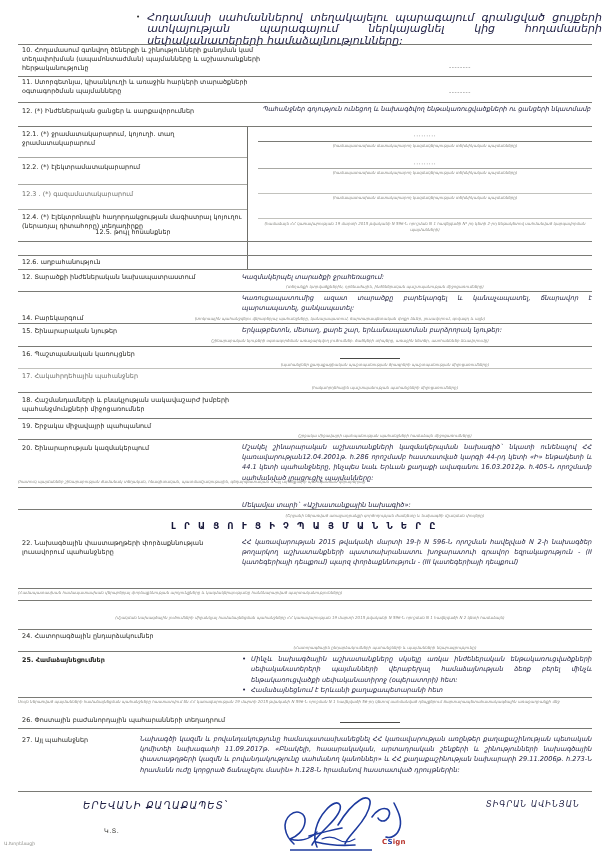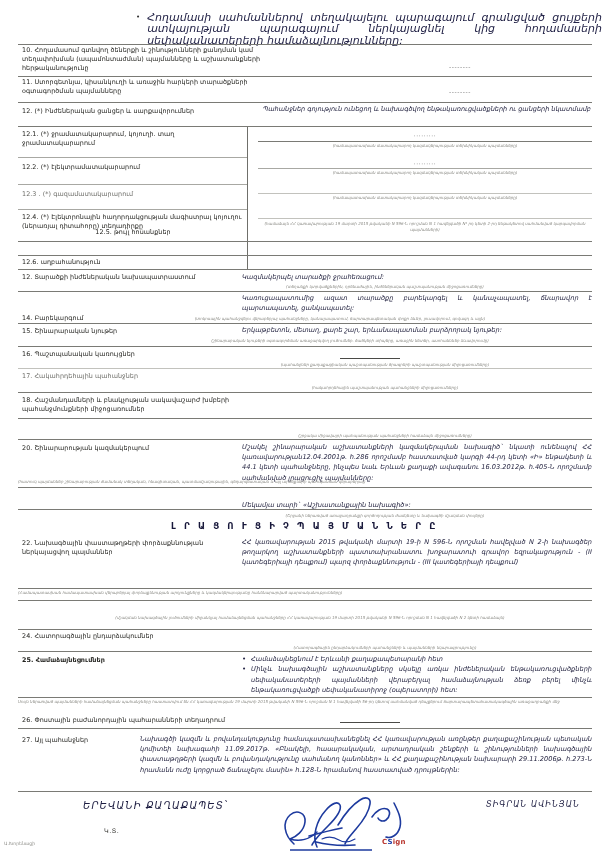"19. Շրջակա միջավայրի պահպանում" div.cell { html: none -> <div> <span>19.</span> <span>Շրջակա միջավայրի պահպանում</span> </div> }
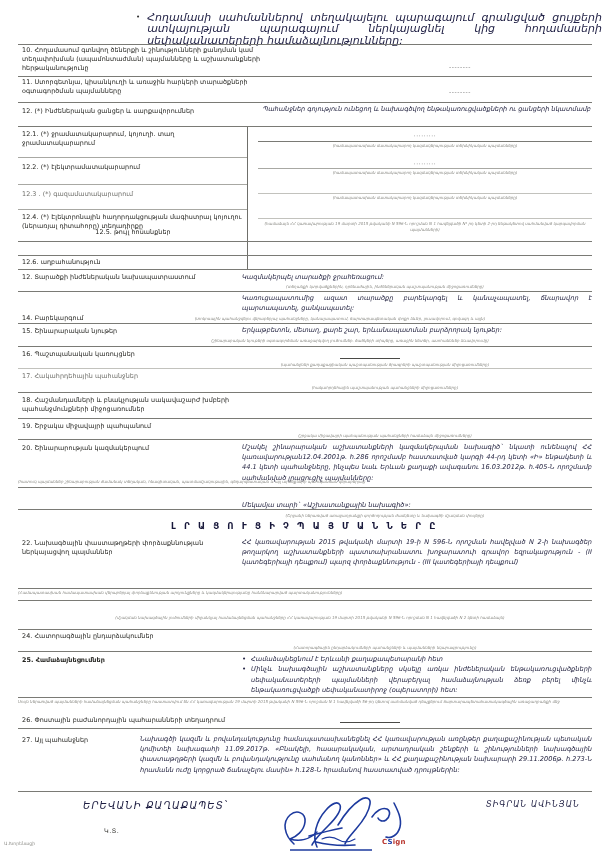"Նախագծային փաստաթղթերի փորձաքննության" span { text: ներկայացվող պայմաններ -> լուսավորում պահանջները }
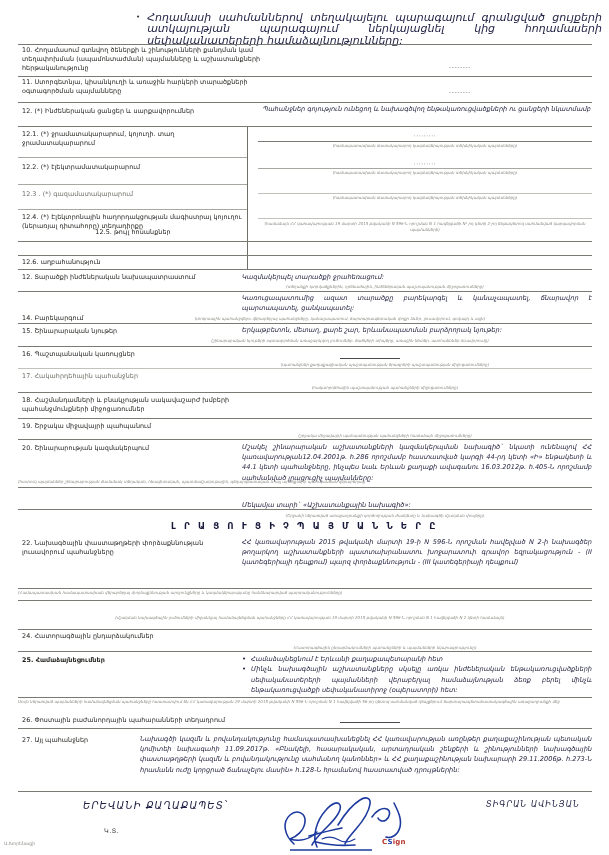"Համաձայնեցնում է Երևանի քաղաքապետարանի" li { order: before "Մինչև նախագծային աշխատանքները սկսելը" -> after "Մինչև նախագծային աշխատանքները սկսելը" }
